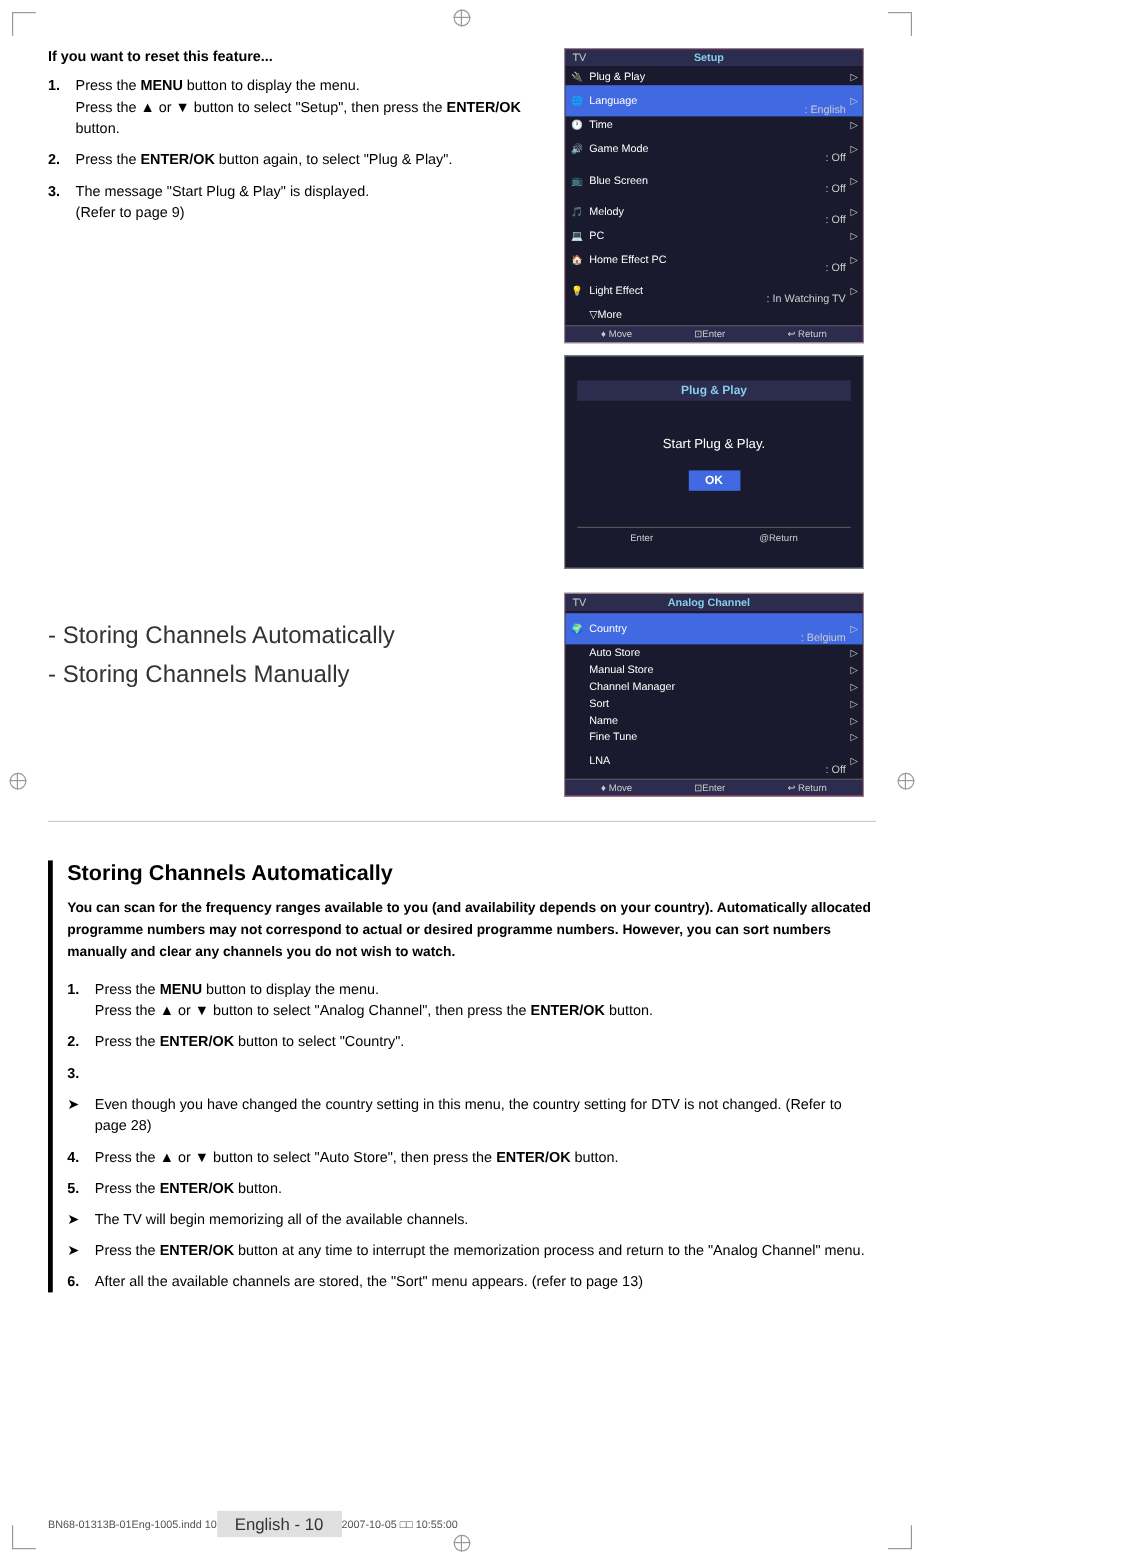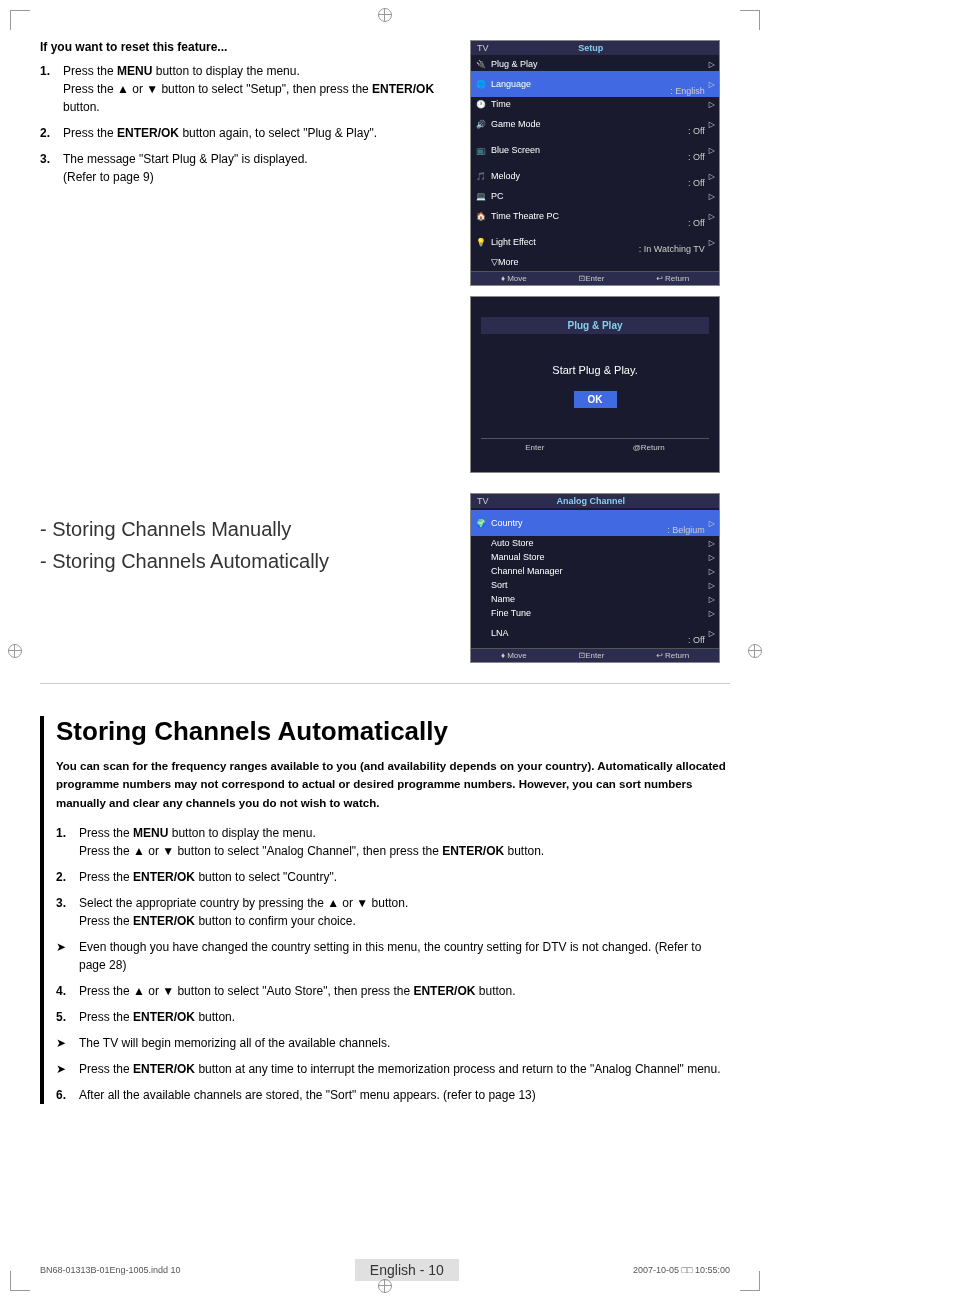"Time Theatre PC" span.row-label { text: Time Theatre -> Home Effect }
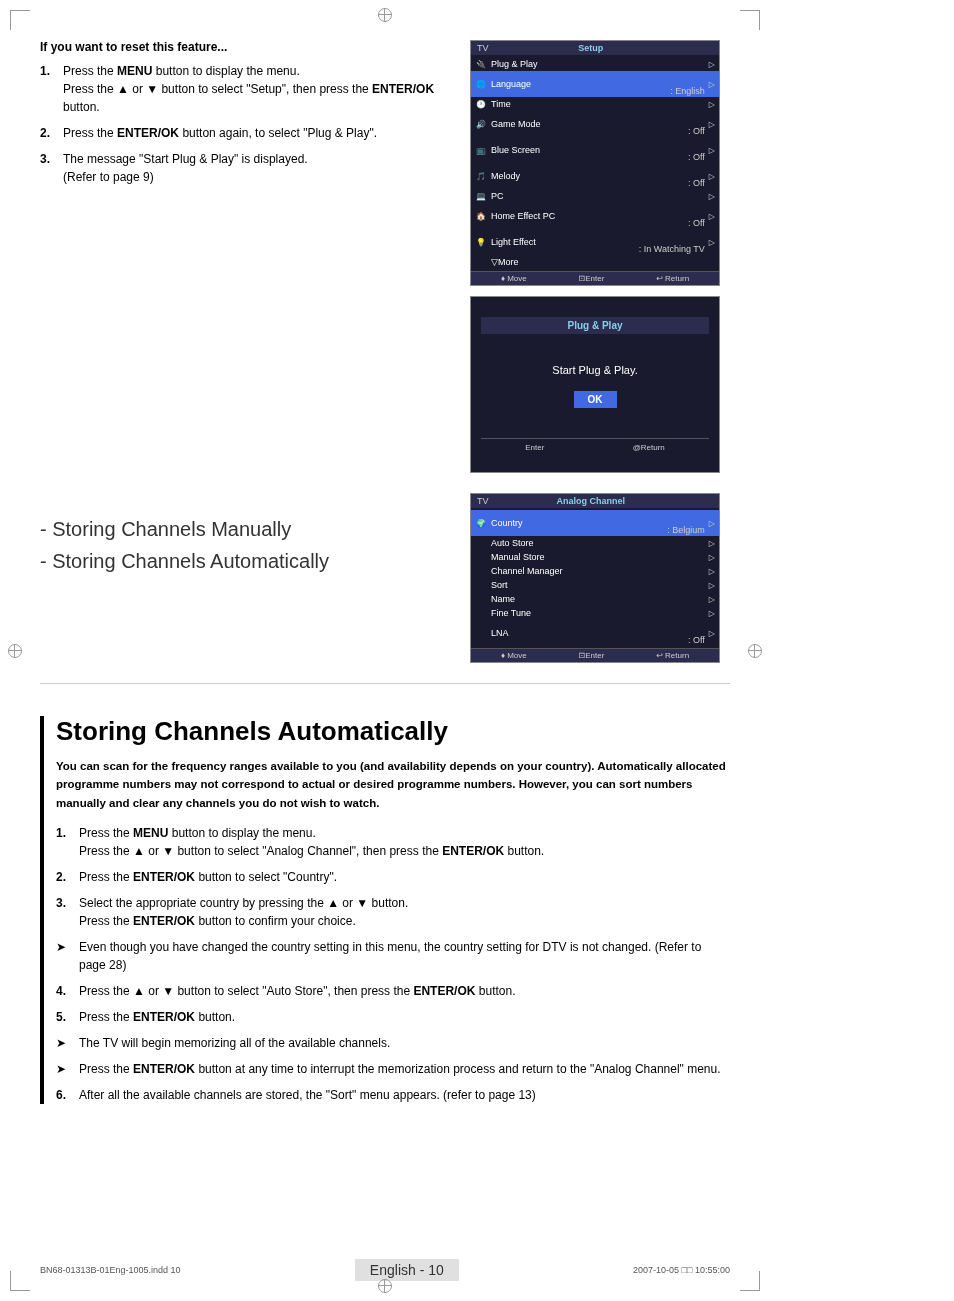"- Storing Channels Manually" p.storing-title { order: before "- Storing Channels Automatically" -> after "- Storing Channels Automatically" }
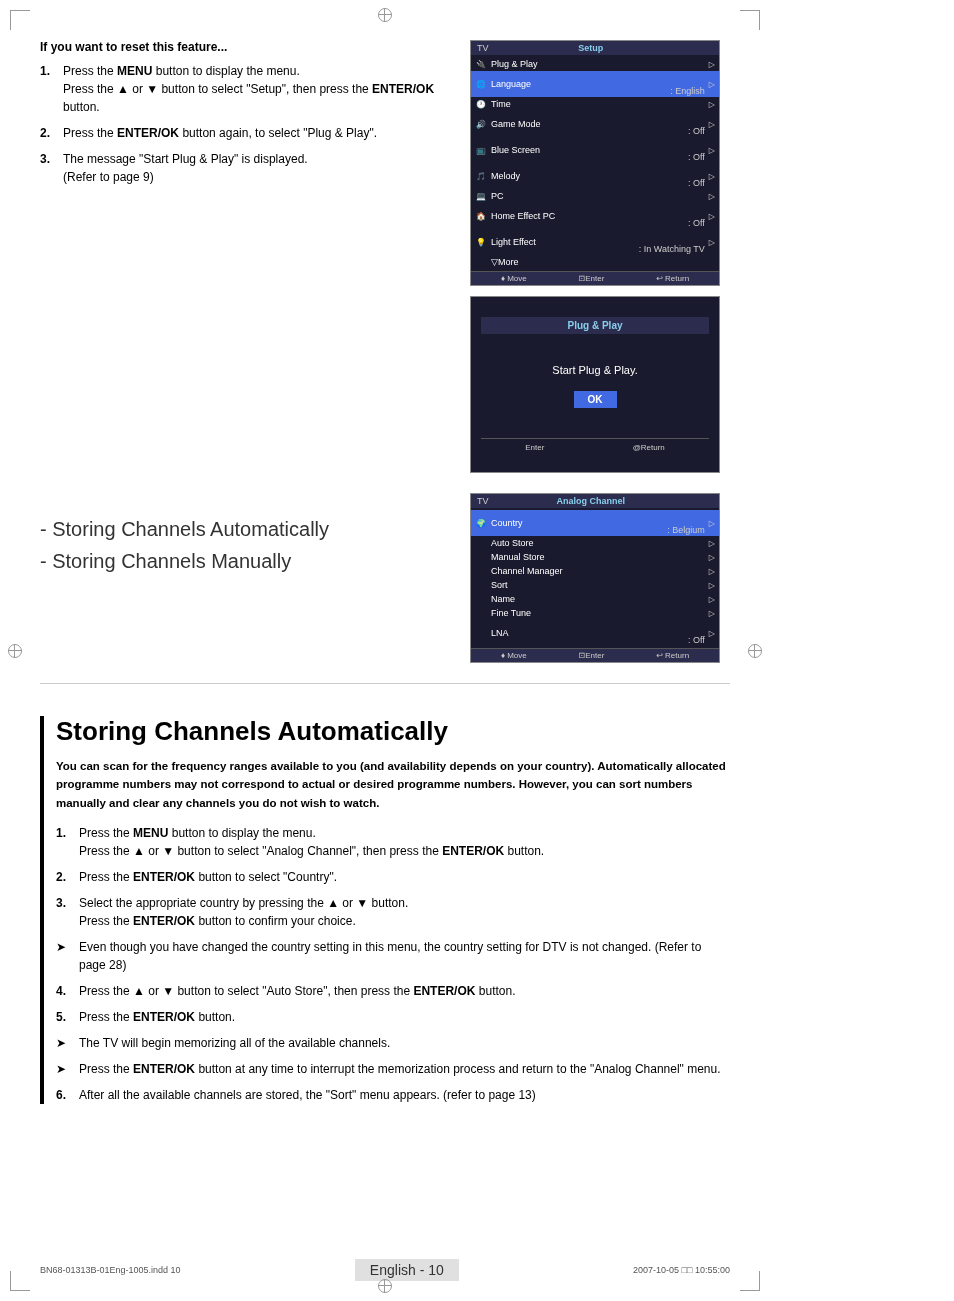"Storing Channels Automatically" .main-title { font-size: 26px -> 18px }
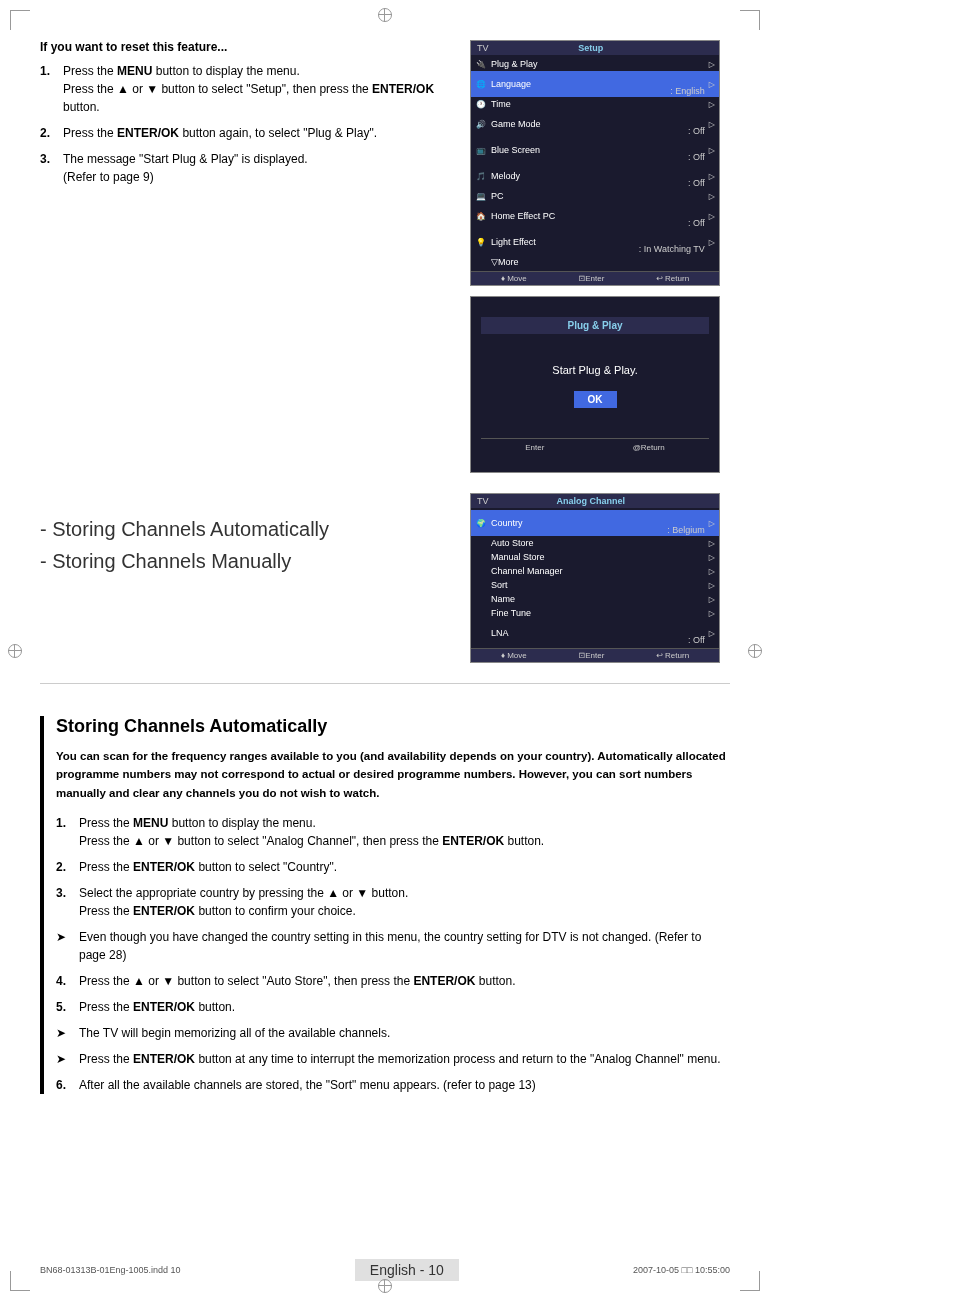"Select the appropriate country by" span { html: <span> Select the appropriate country by pressing the ▲ or ▼ button.<br> Press the <strong>ENTER/OK</strong> button to confirm your choice. </span> -> none }
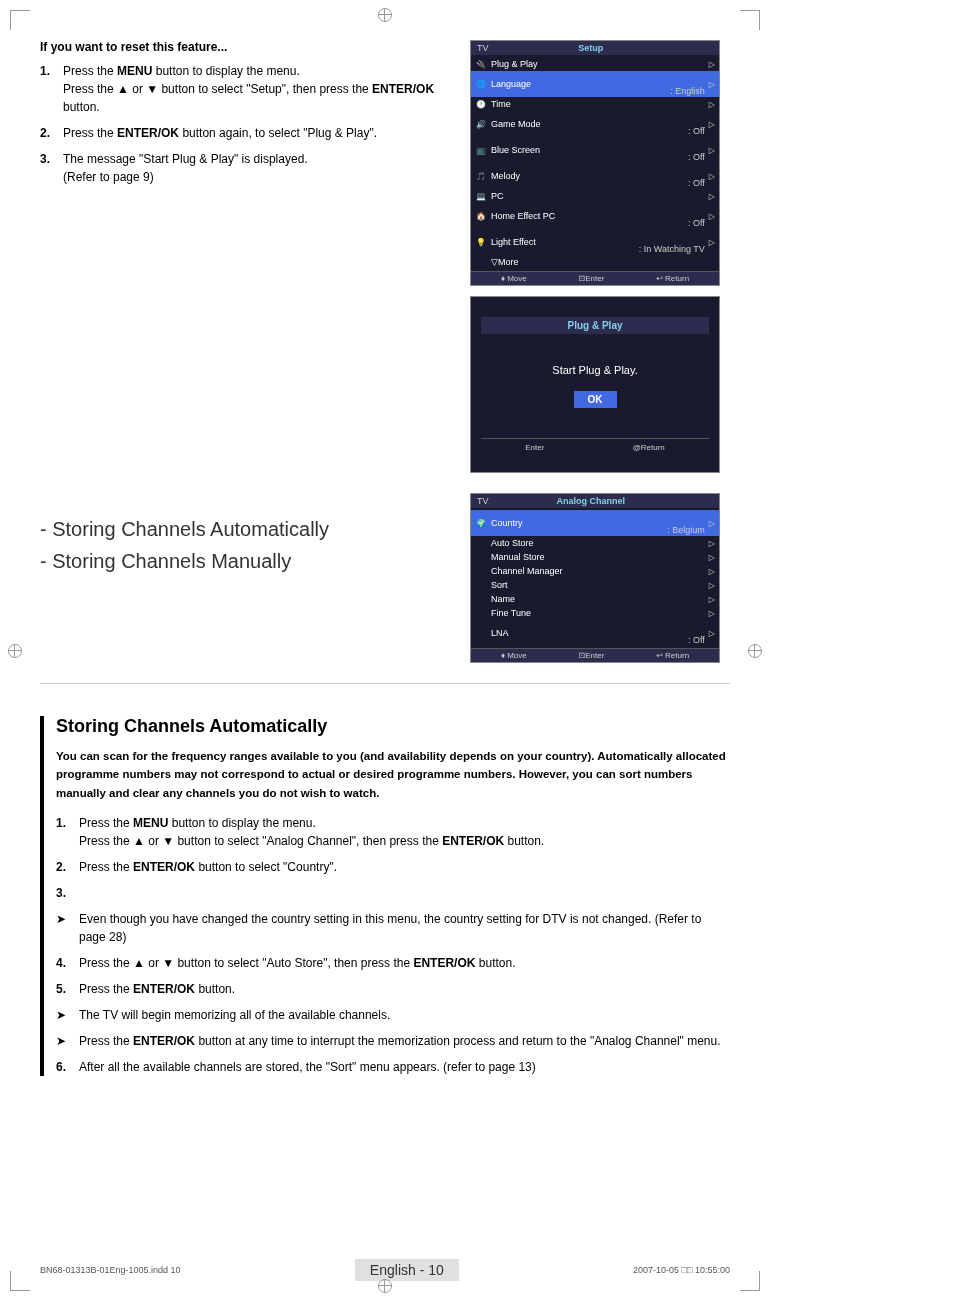"BN68-01313B-01Eng-1005.indd 10" .page-footer { justify-content: space-between -> none }
